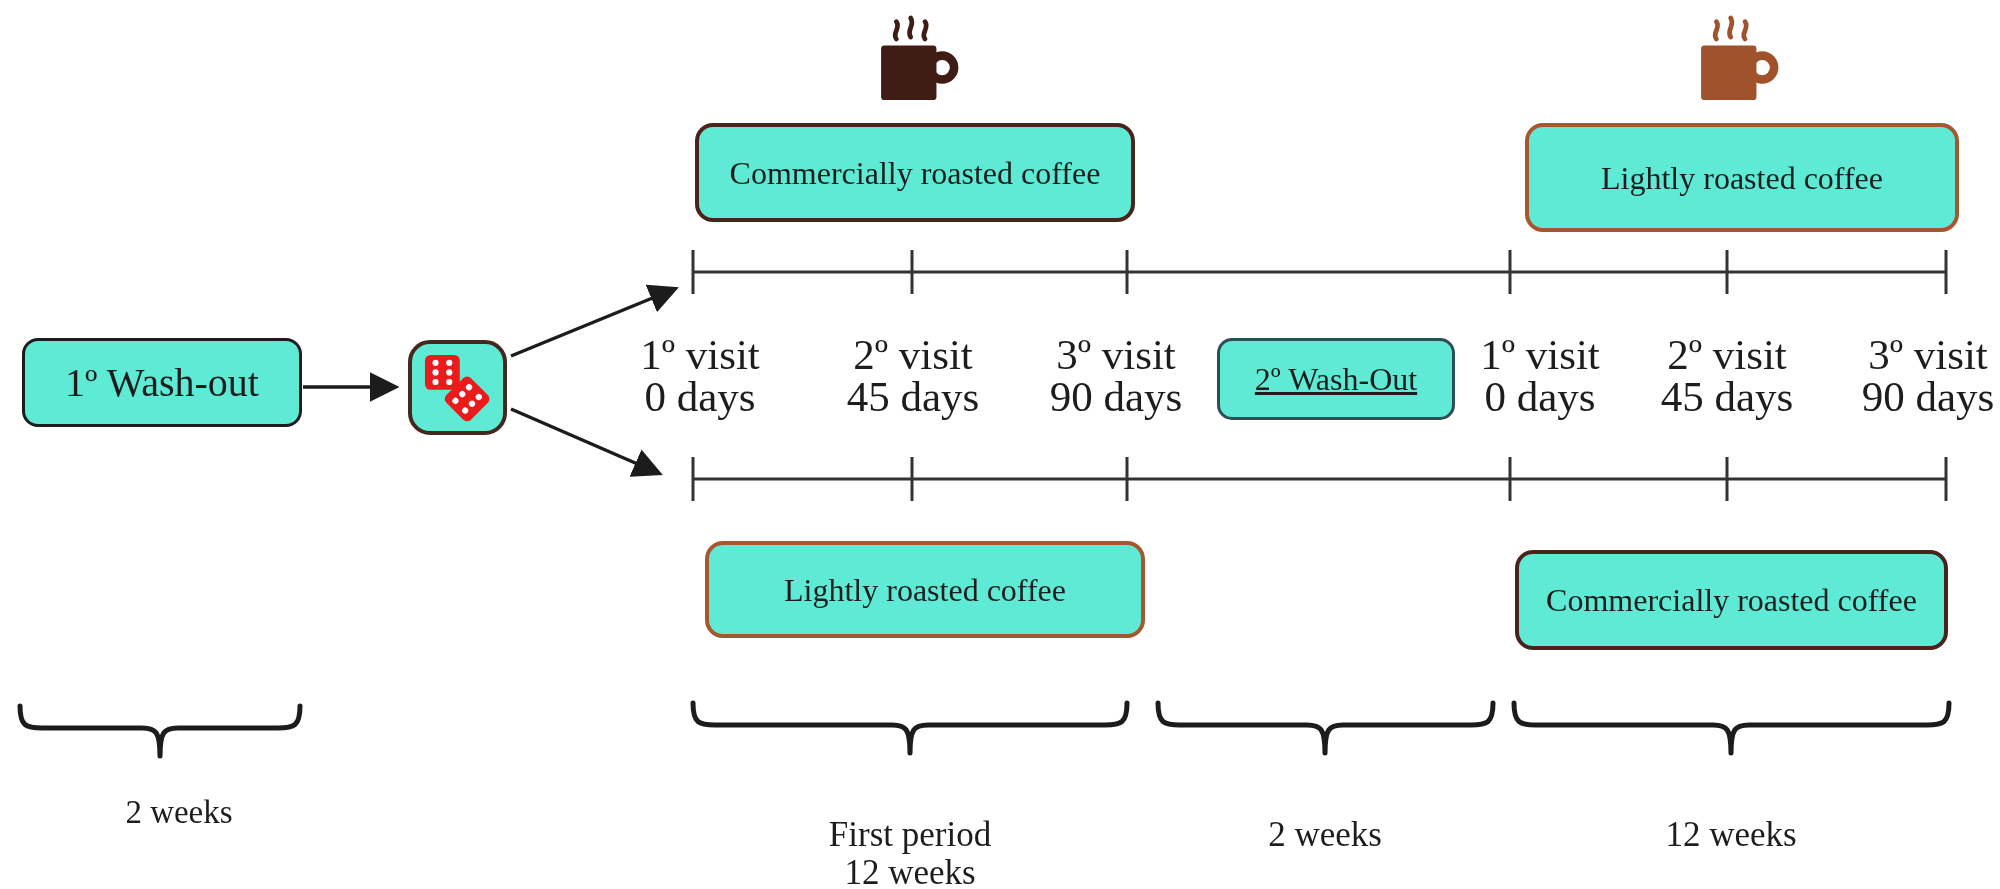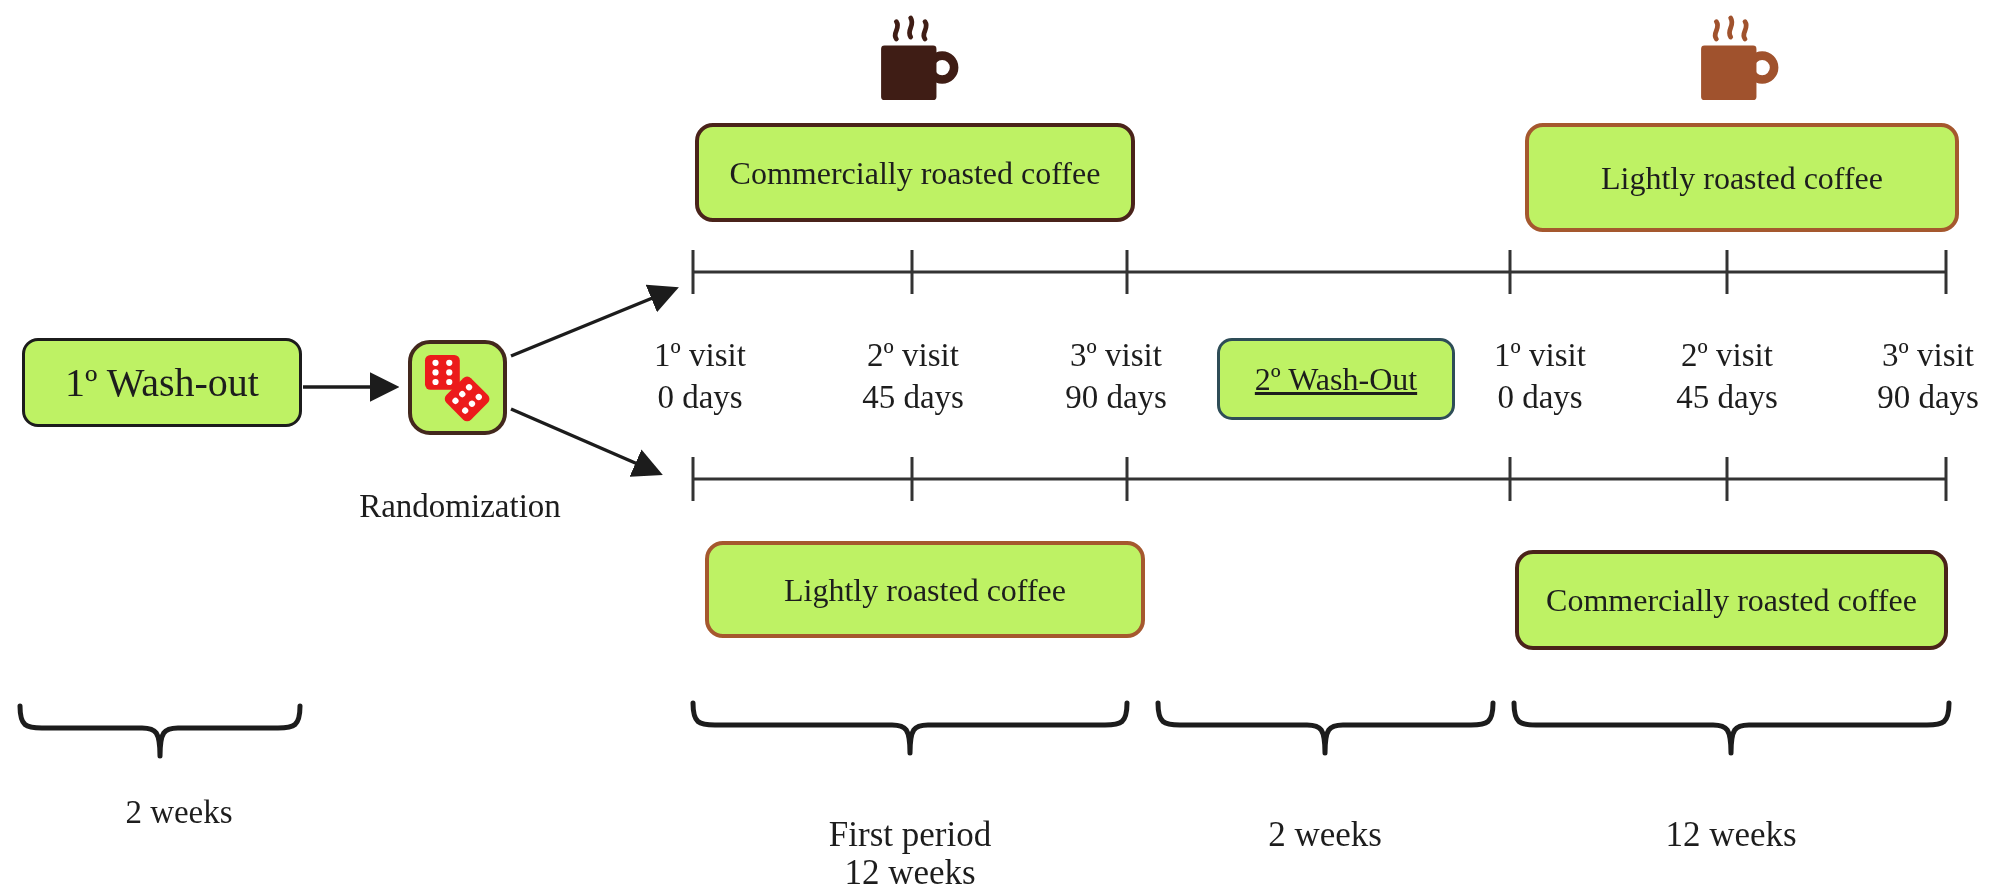"Commercially roasted coffee" .box { background: #bef264 -> #5eead4 }
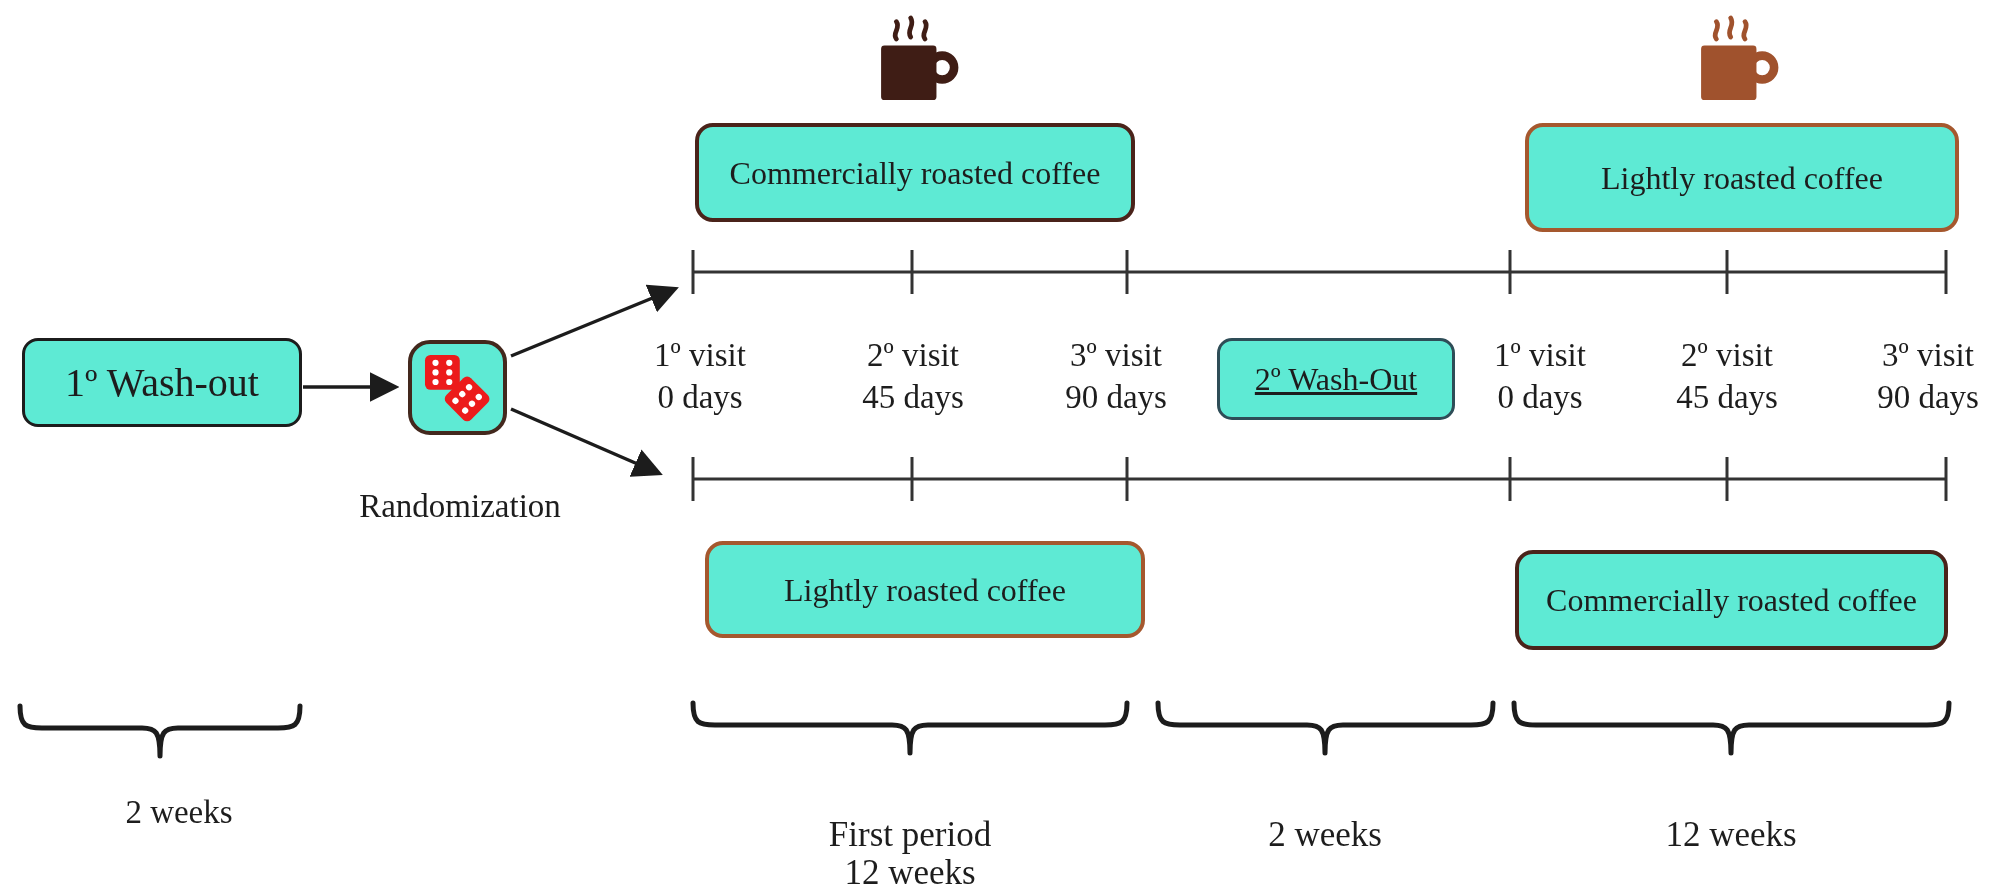"1º visit" .visit { font-size: 33px -> 43px }
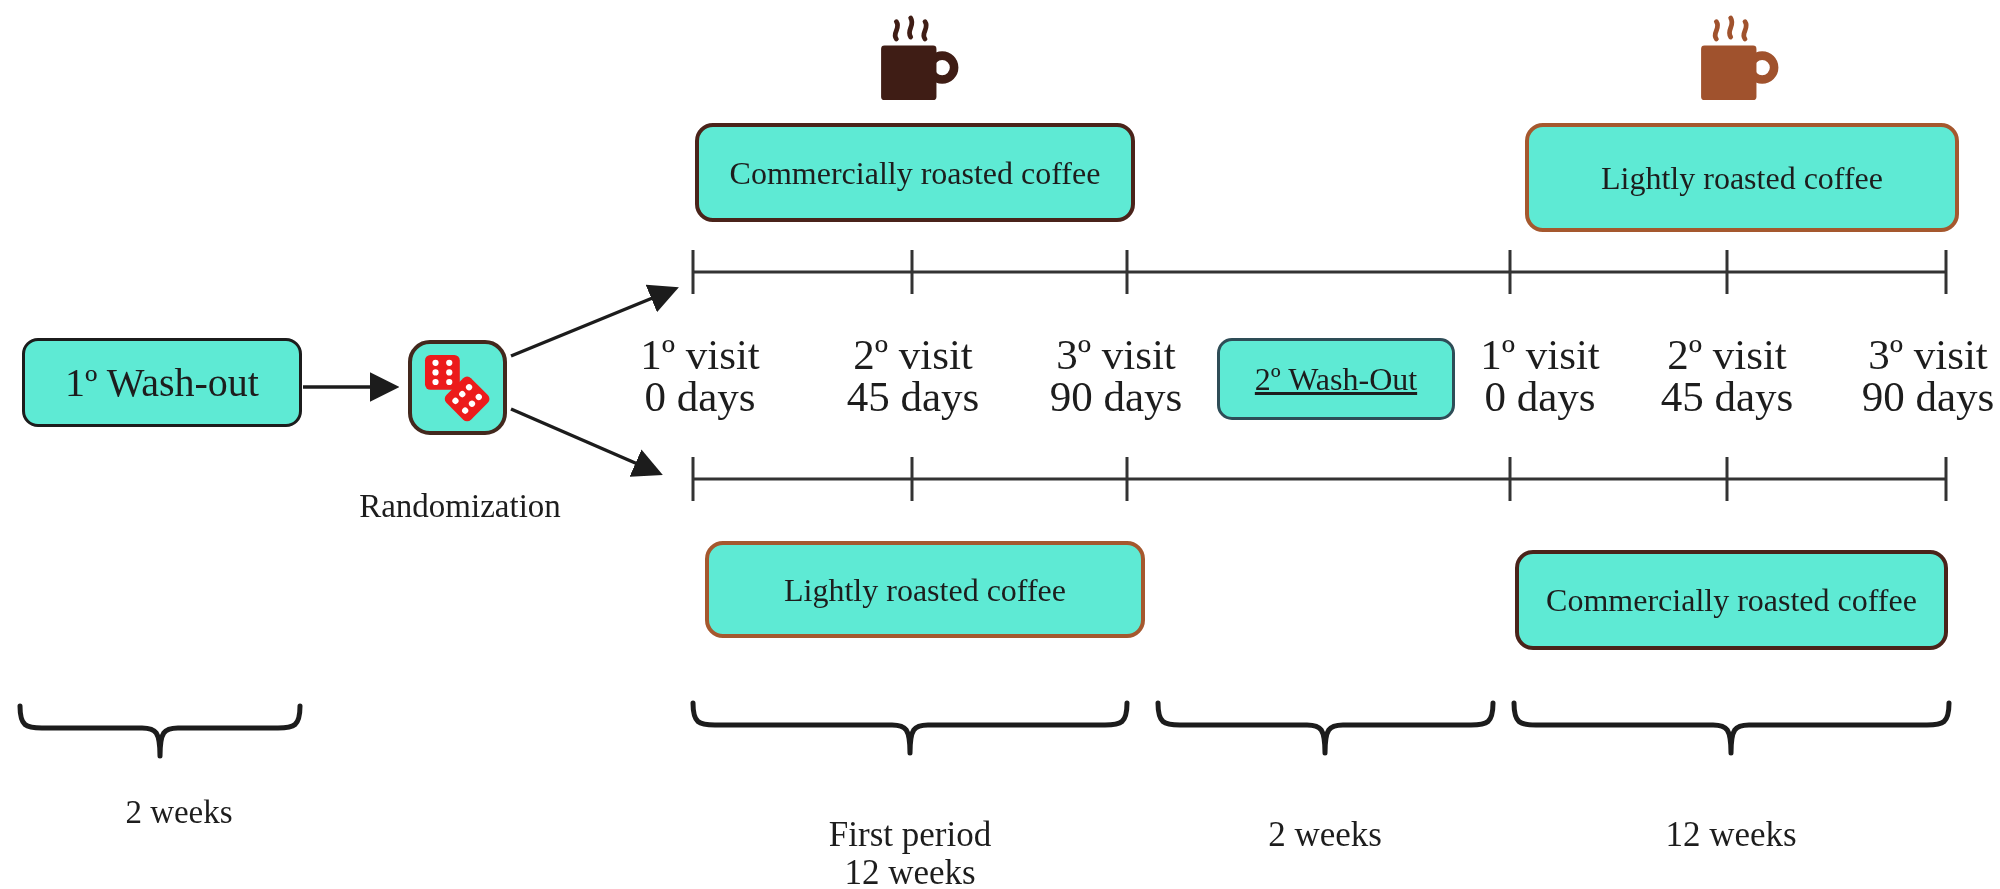"Randomization" div.label { html: <div>Randomization</div> -> none }
